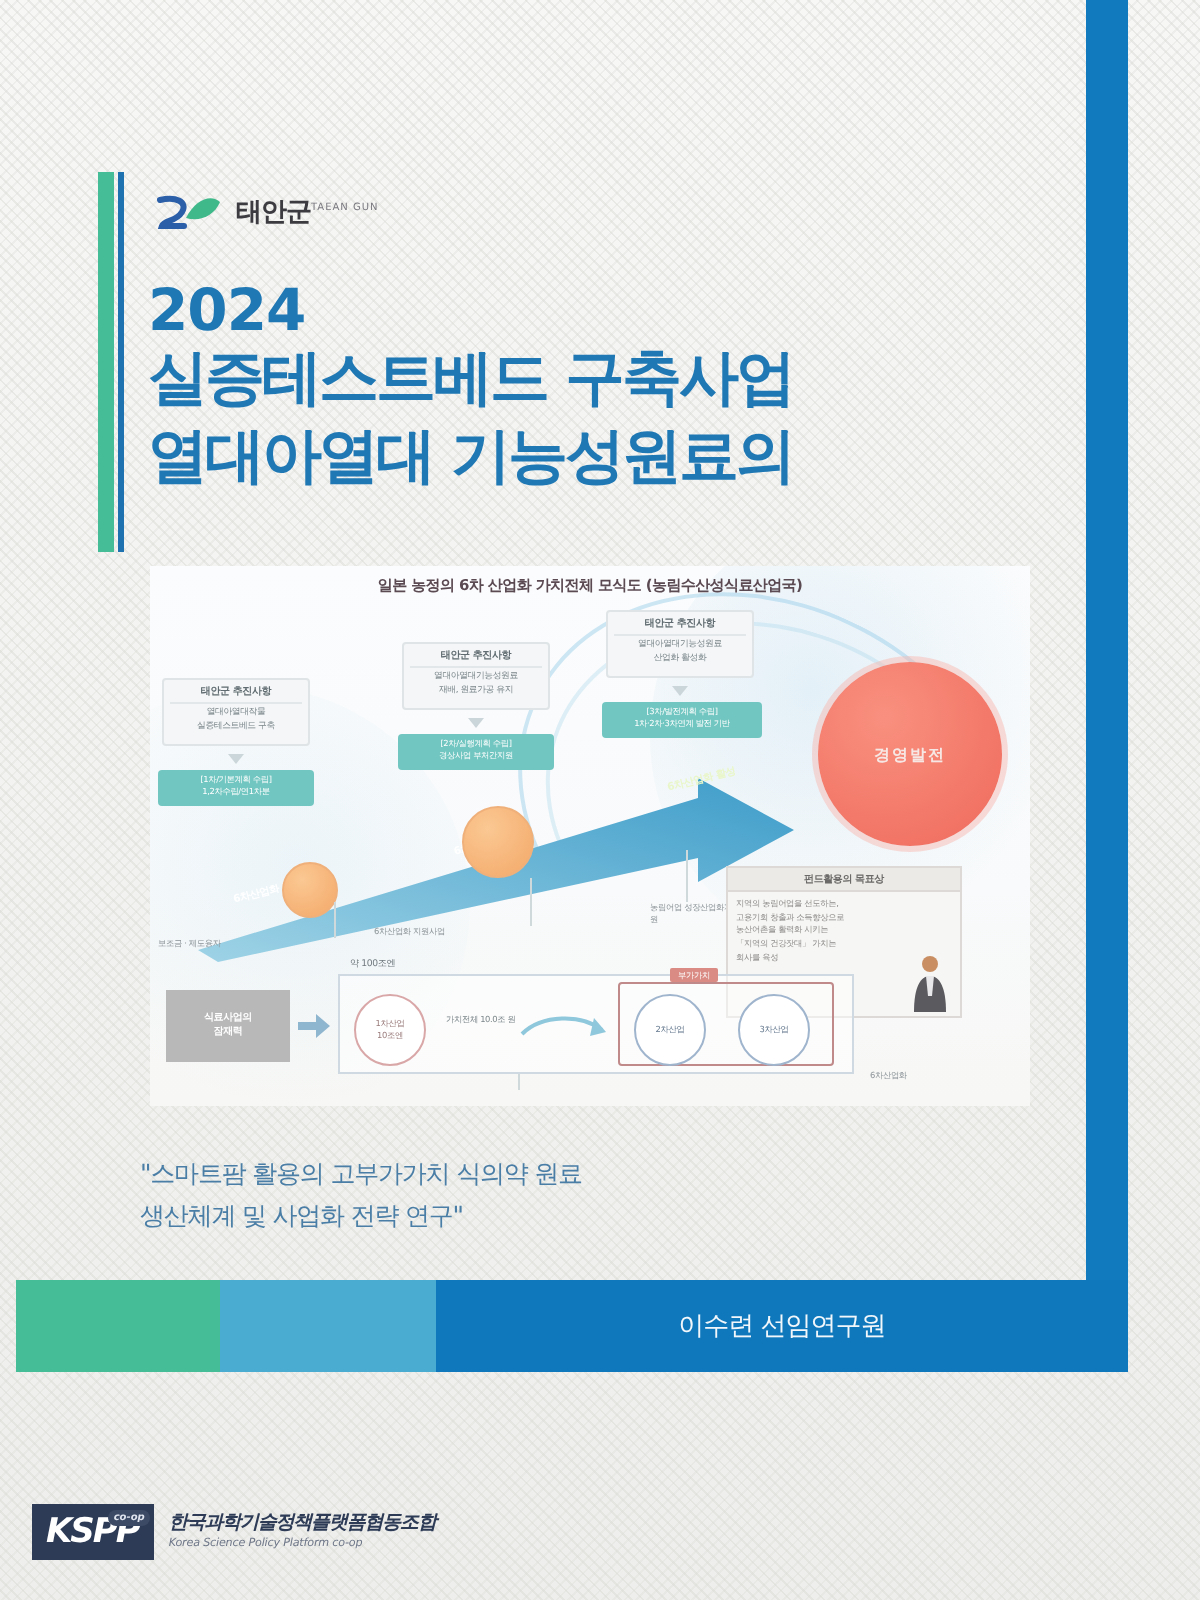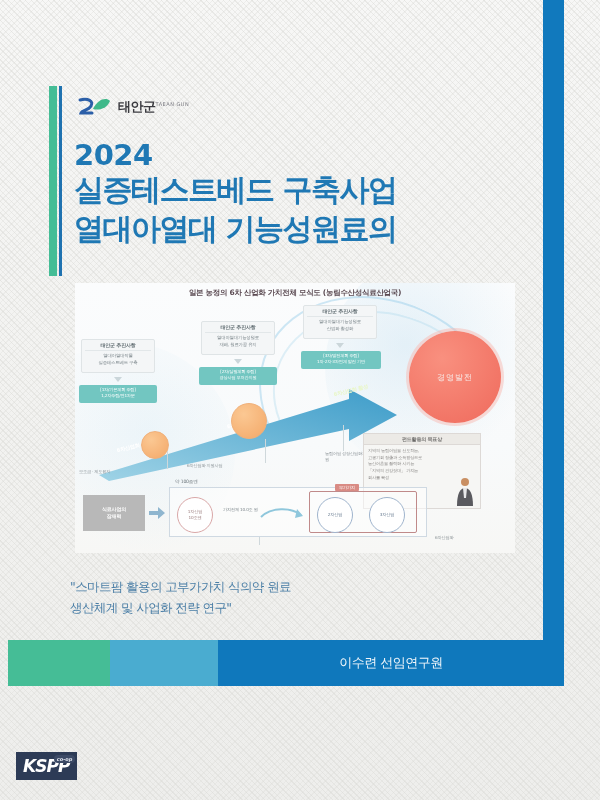"경영발전" .bigorange span { font-weight: normal -> bold }
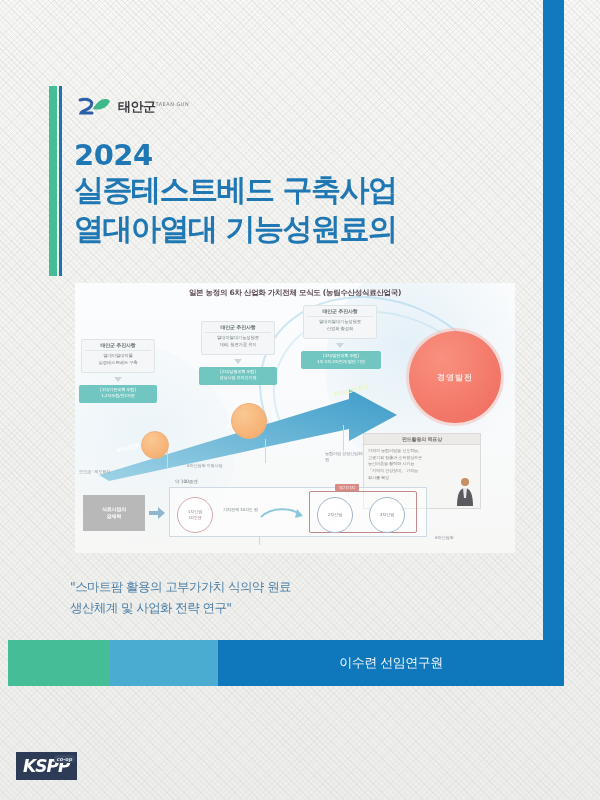"한국과학기술정책플랫폼협동조합" div.kspp-txt { html: none -> <div> <span>한국과학기술정책플랫폼협동조합</span> <span>Korea Science Policy Platform co-op</span> </div> }
